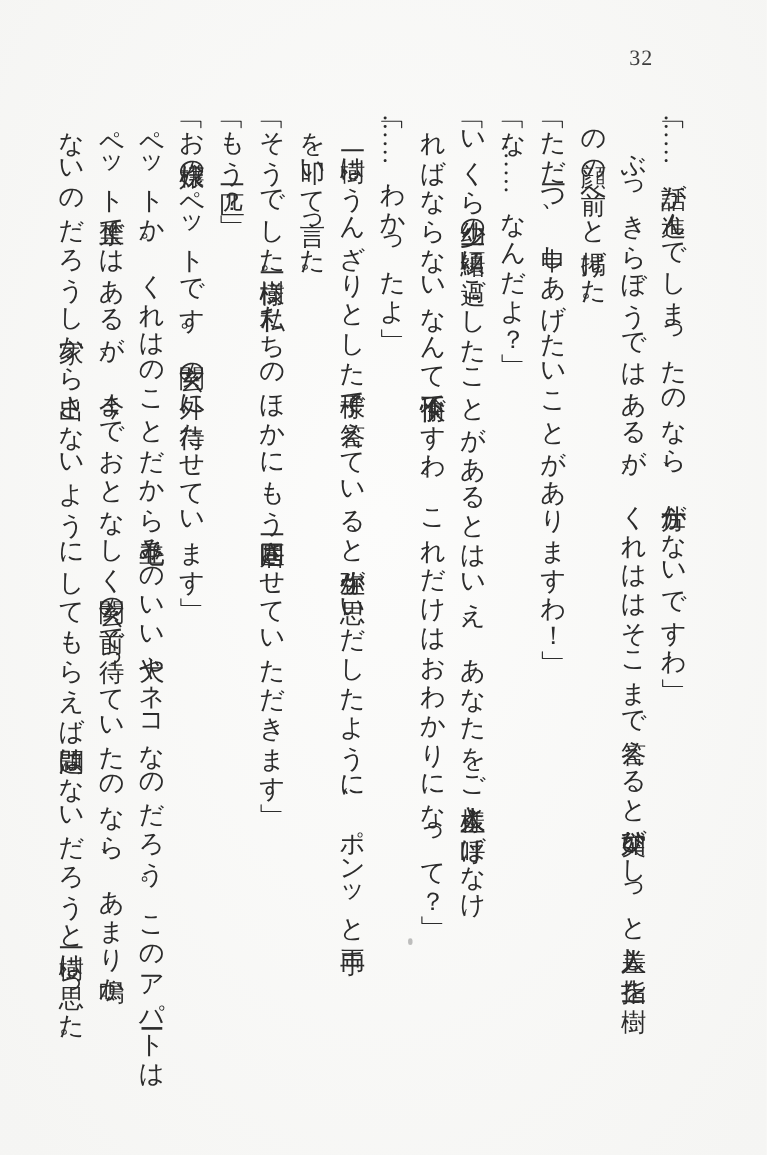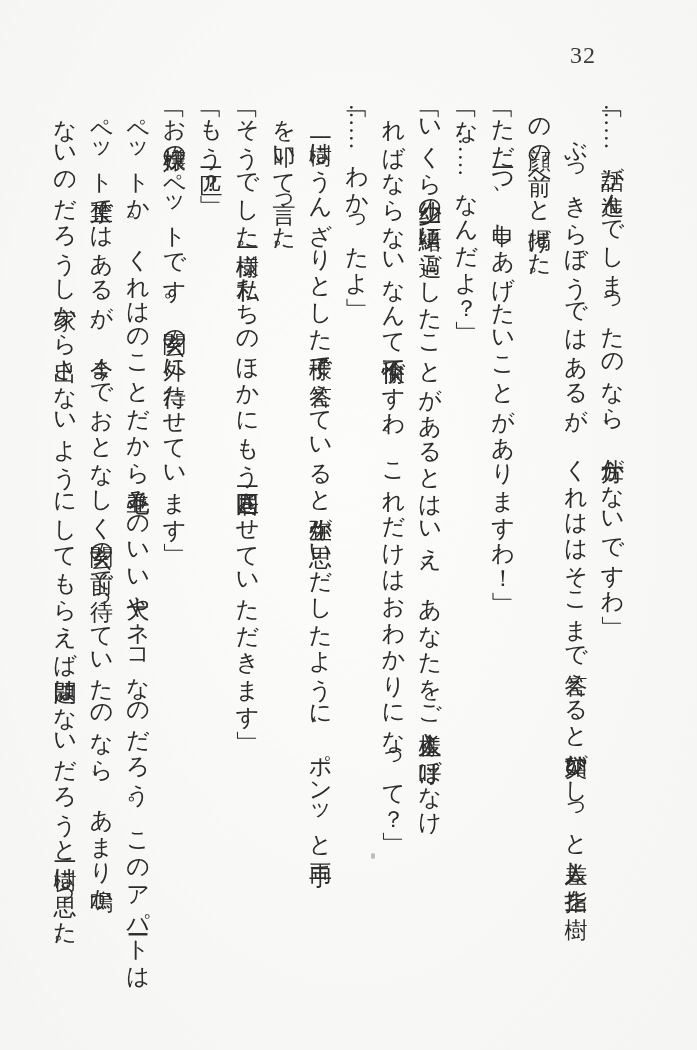"32" .page-number { font-size: 24px -> 20px }
